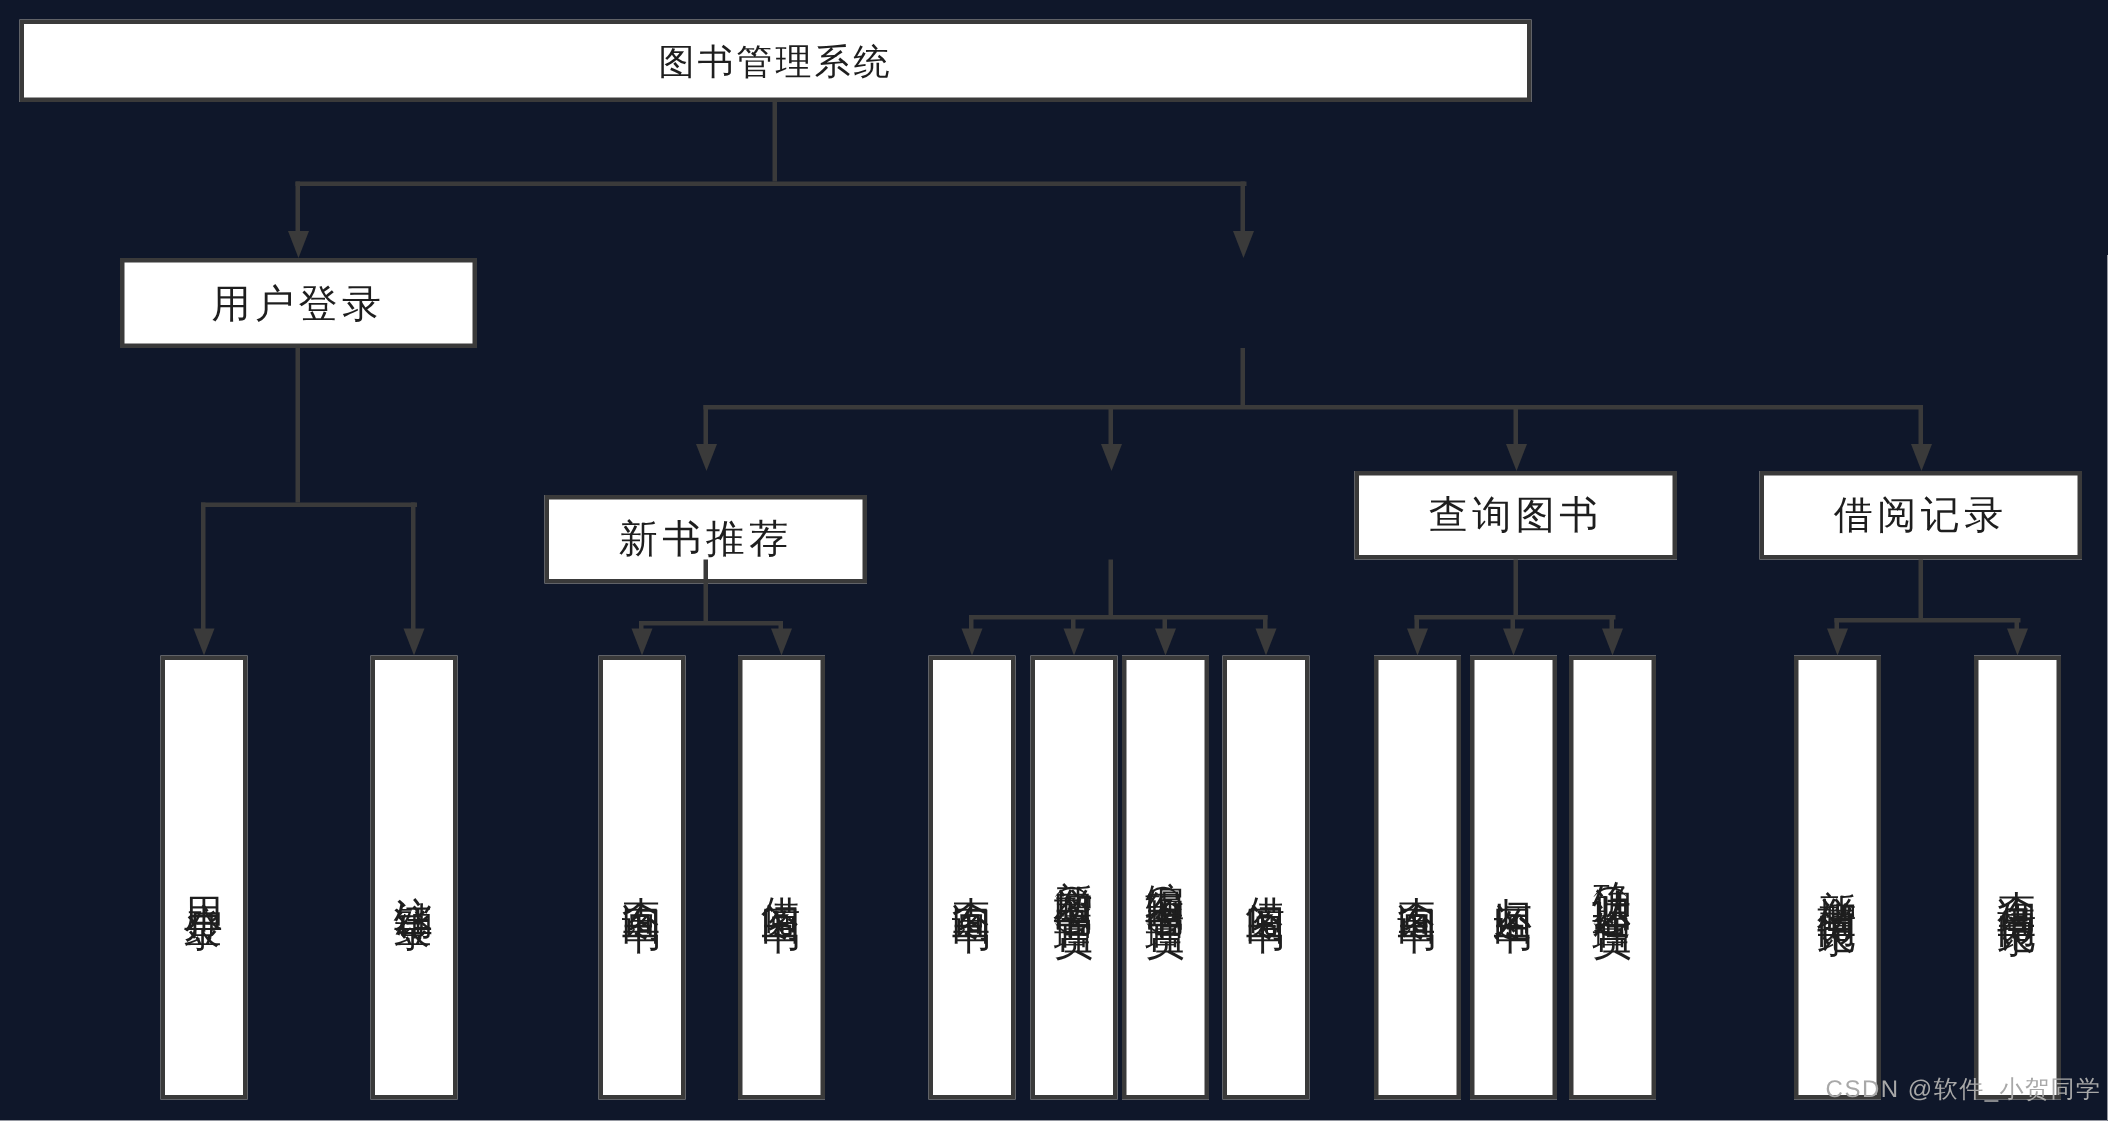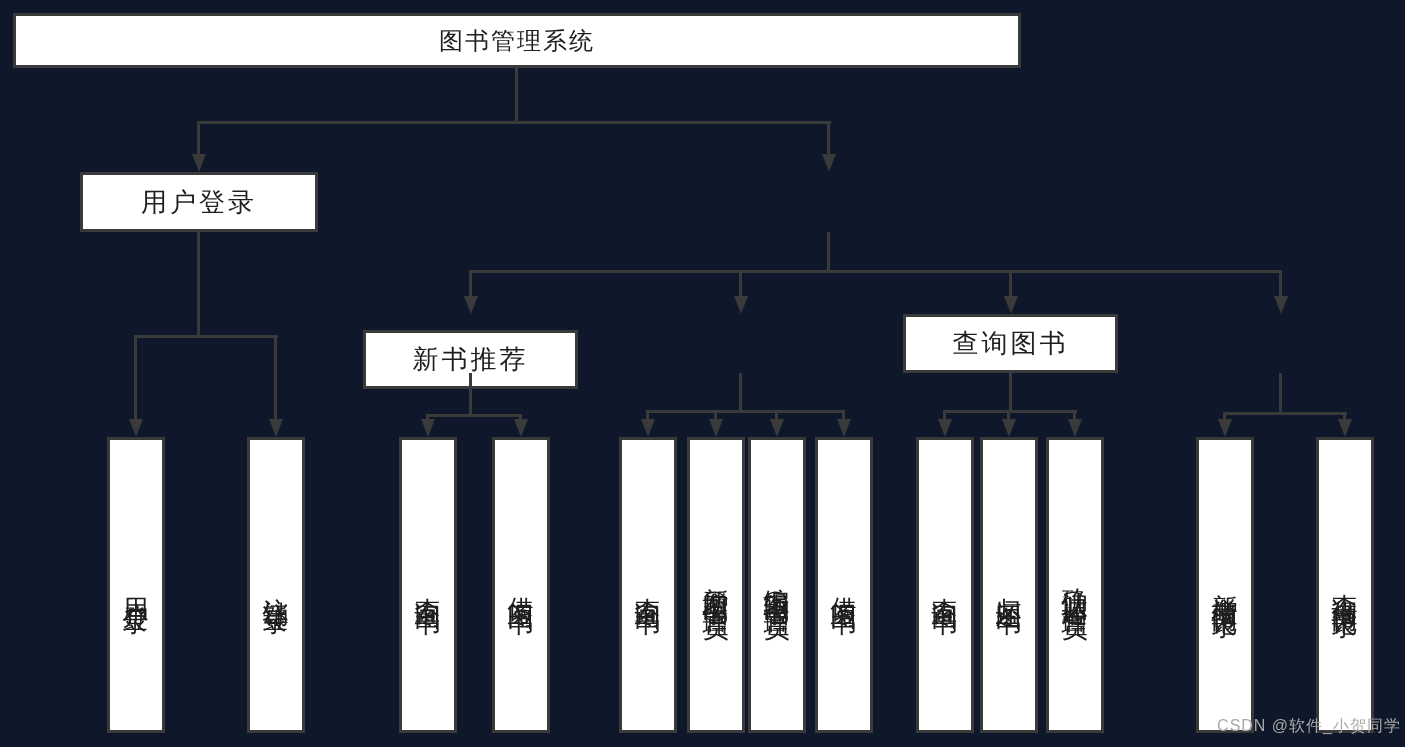"借阅记录" div.box { html: none -> <div> <span>借阅记录</span> </div> }
